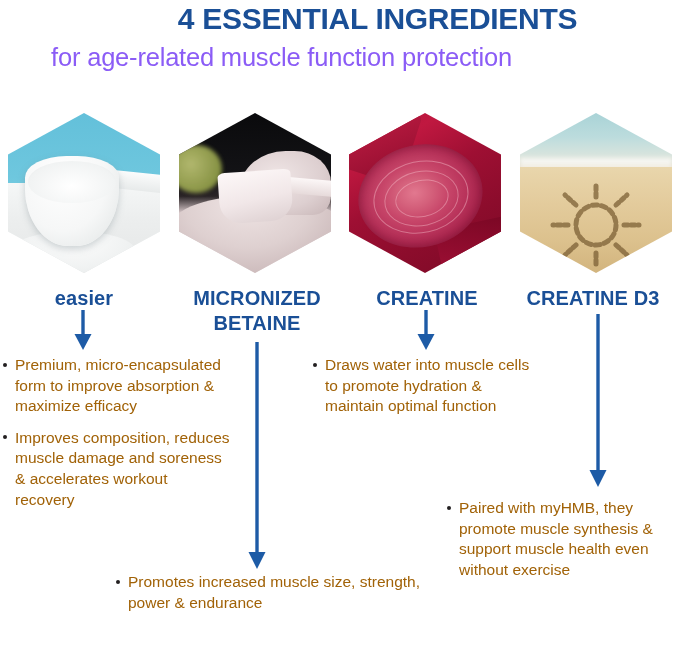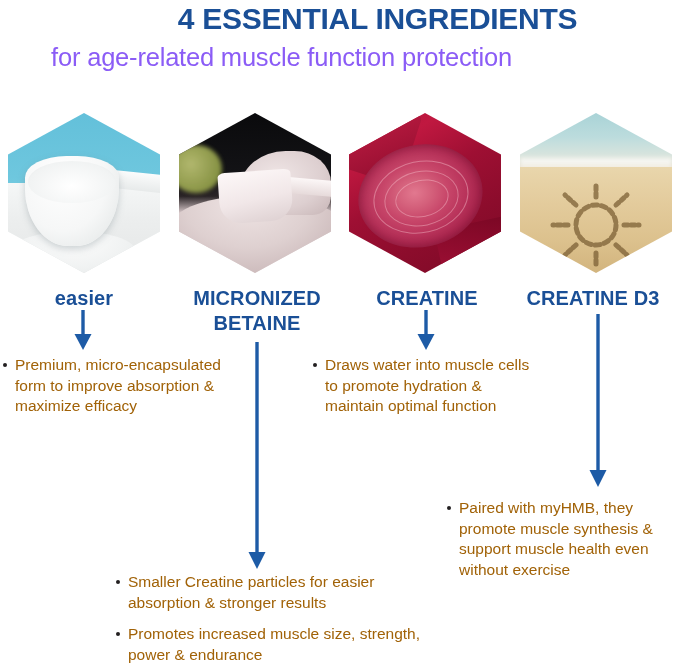"Improves composition, reduces muscle" div.bullet { html: none -> <div>Improves composition, reduces muscle damage and soreness &amp; accelerates workout recovery</div> }
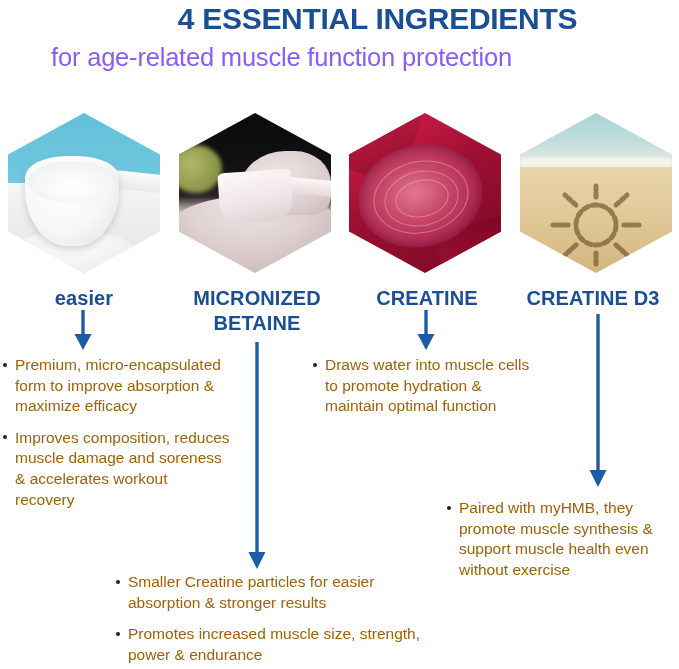"Smaller Creatine particles for easier" div.bullet { html: <div>Smaller Creatine particles for easier absorption &amp; stronger results</div> -> none }
